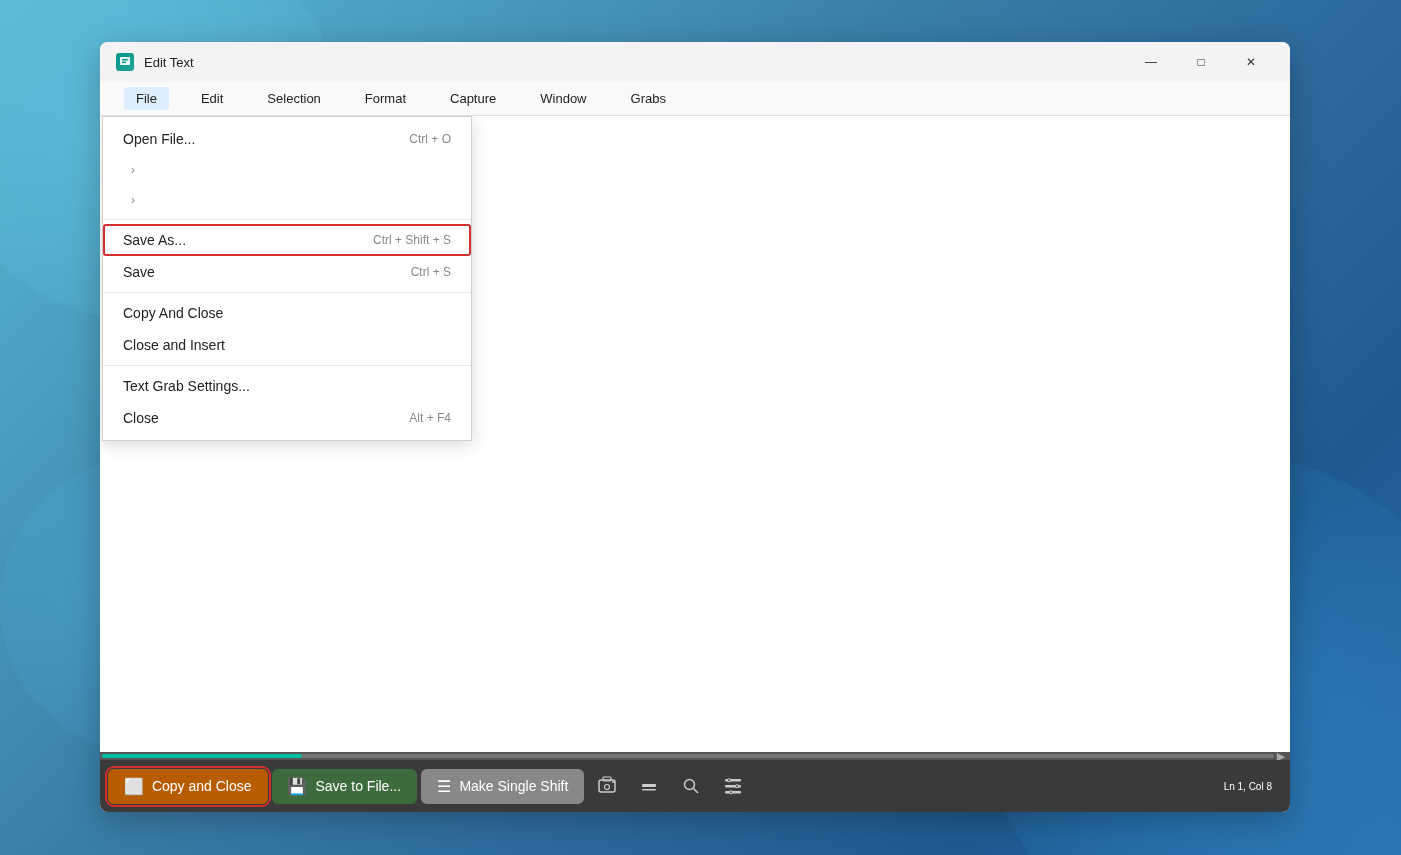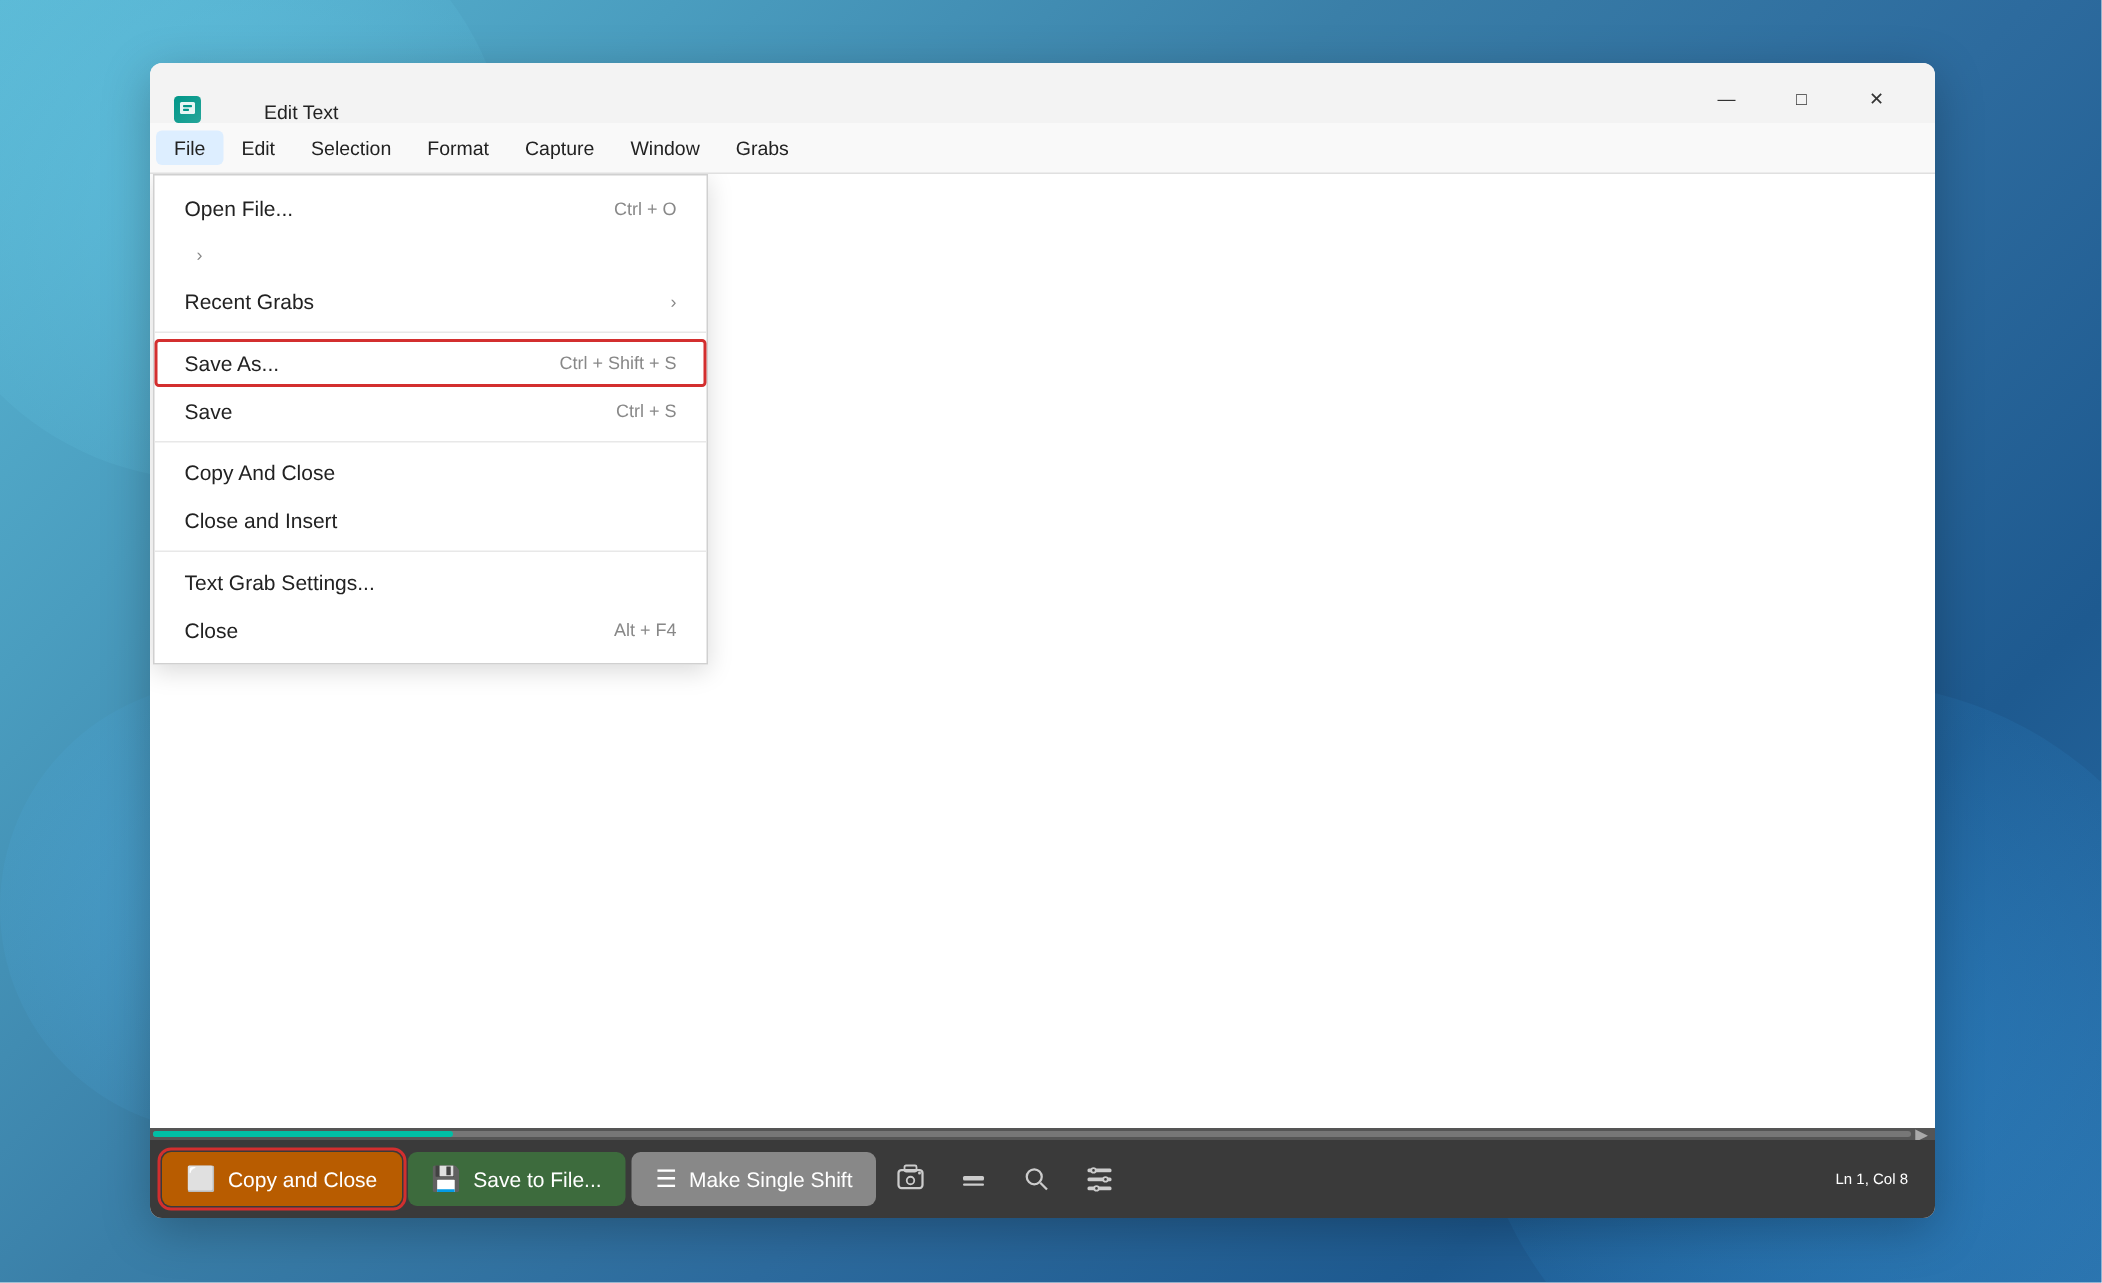"Edit Text" .title-bar { align-items: flex-end -> center; gap: 32px -> none }
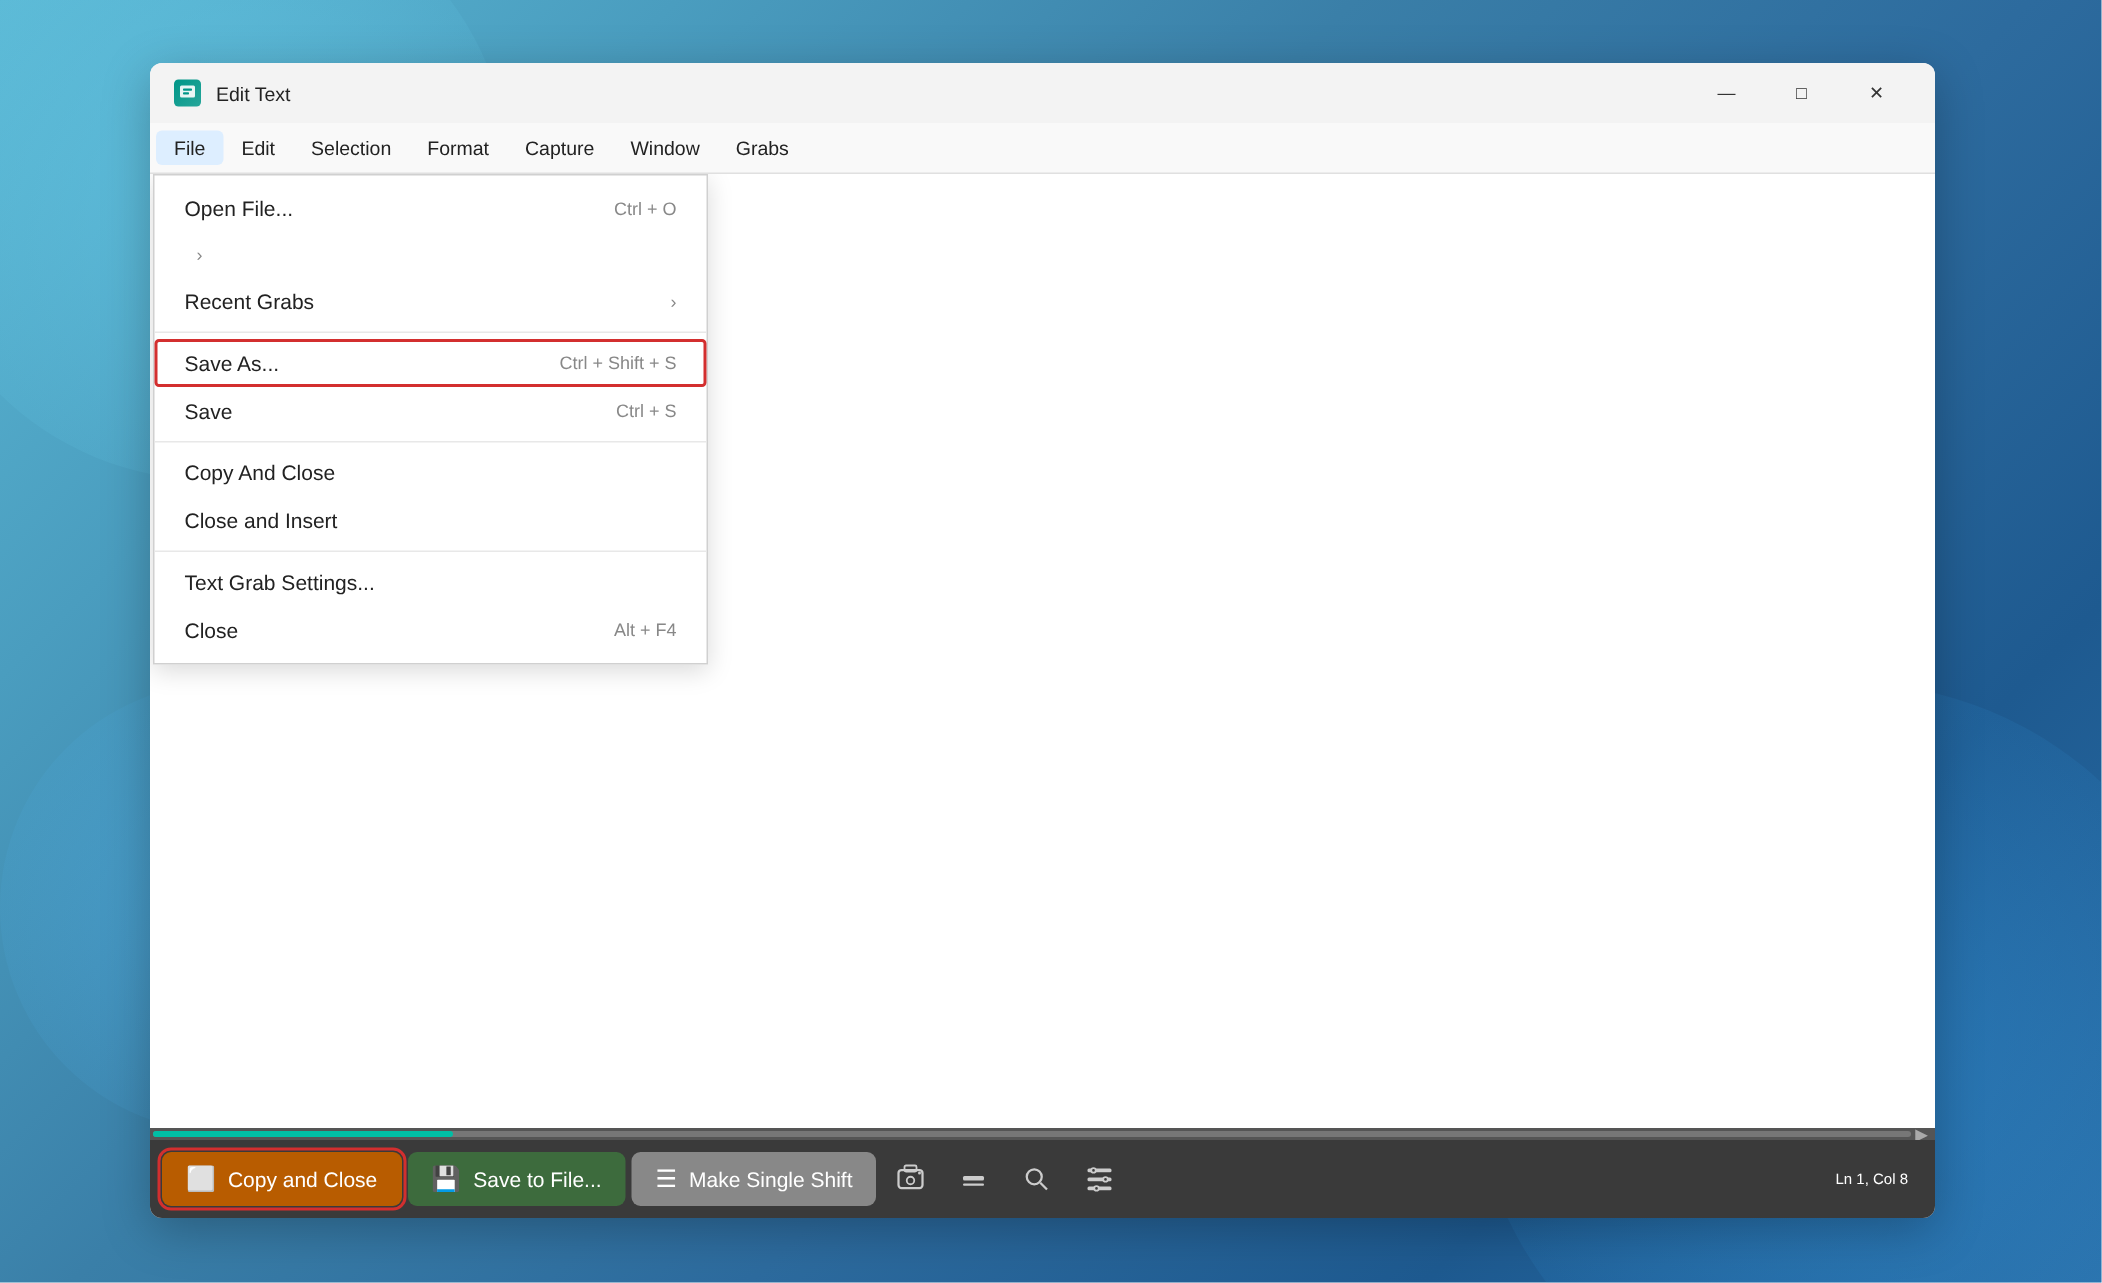"File" .menu-item { margin-left: none -> 20px }
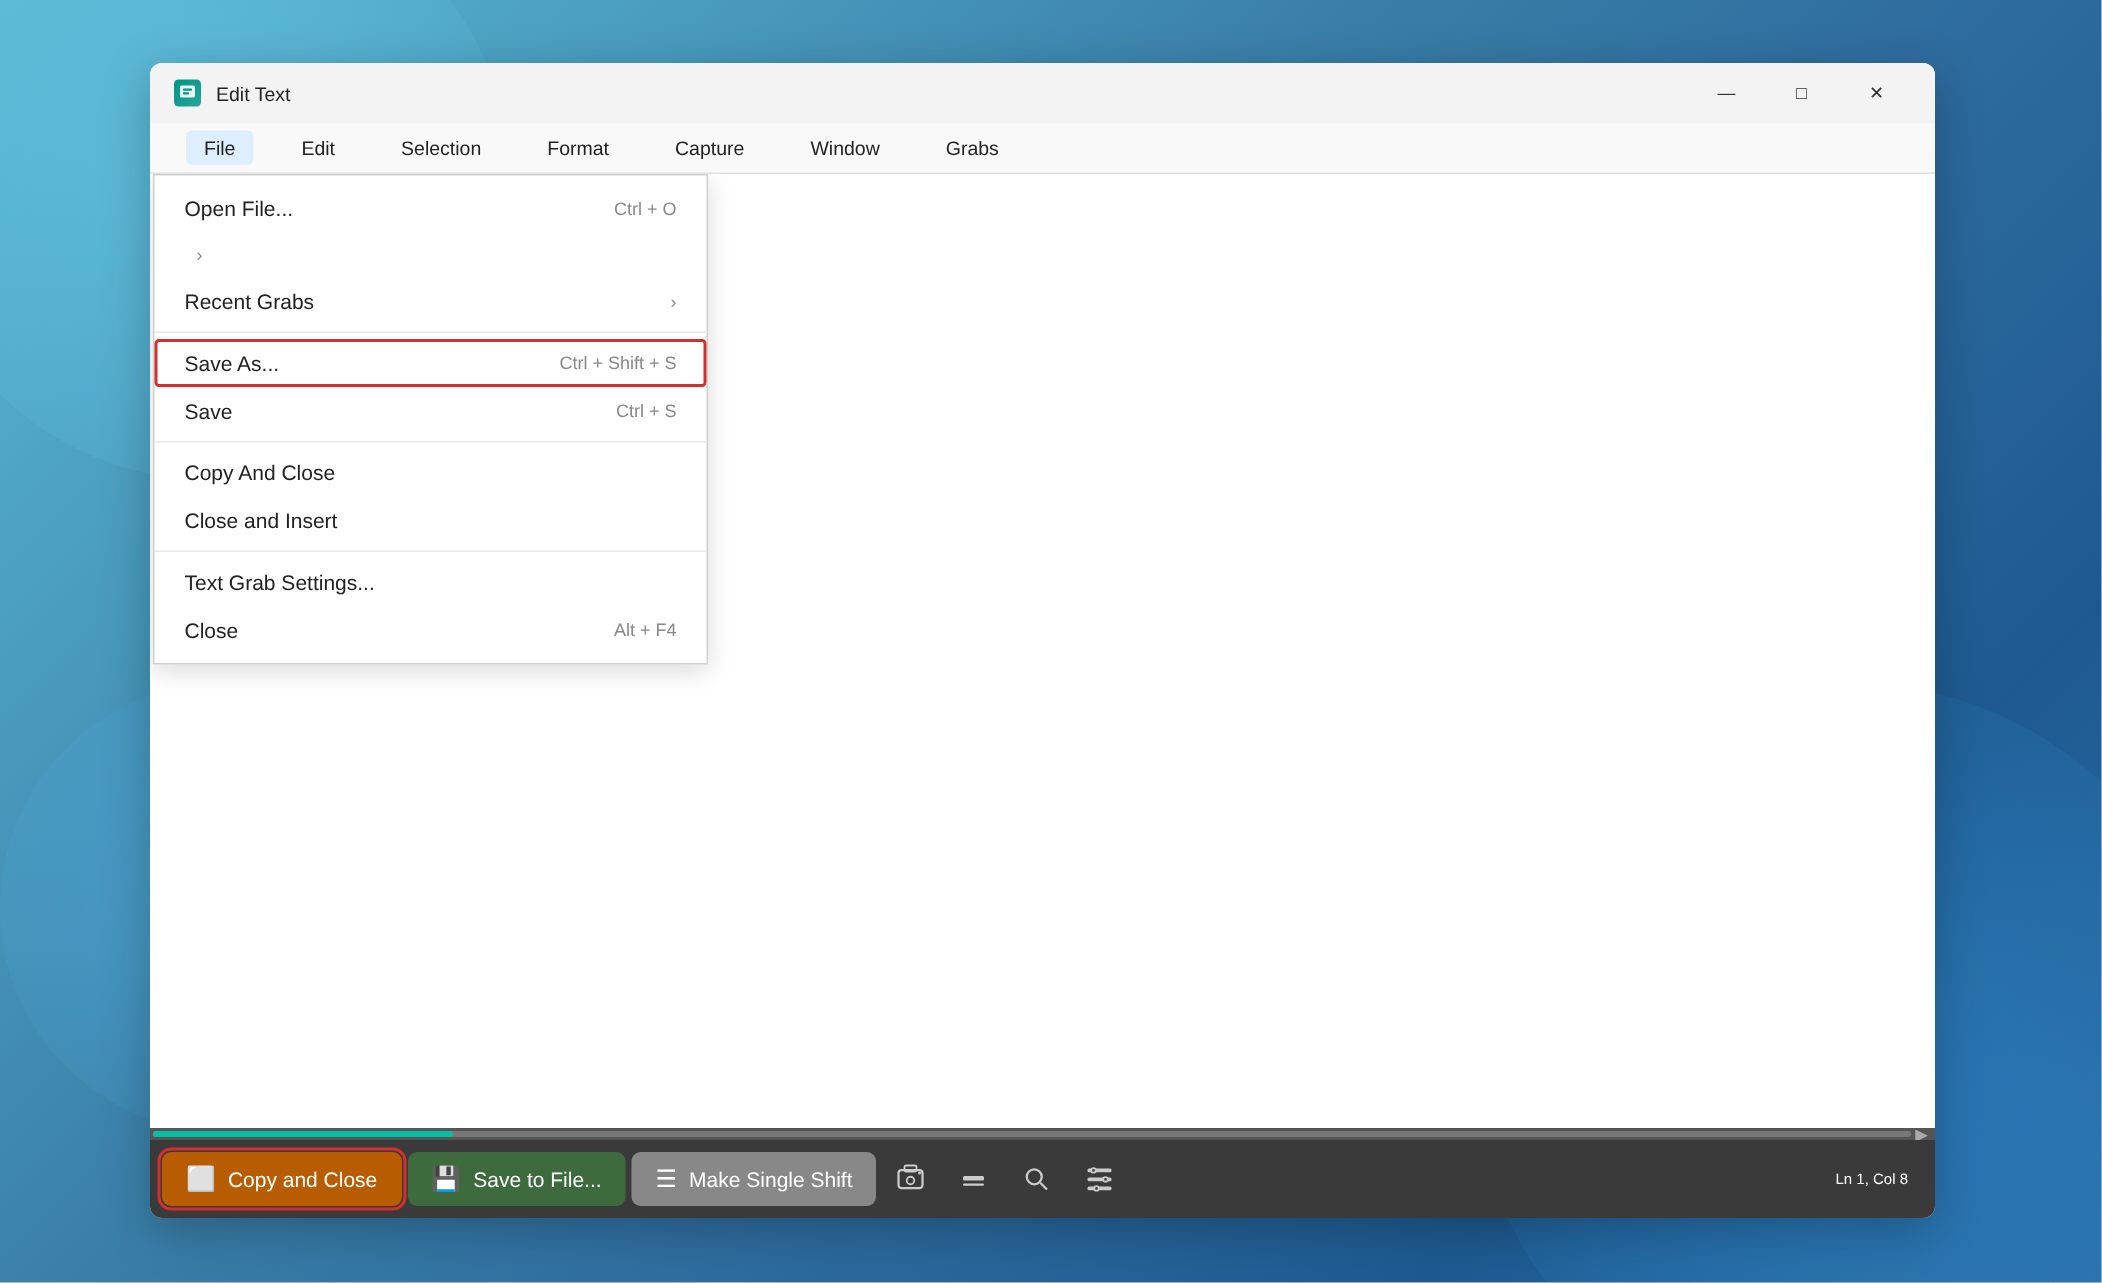"Recent Grabs" span.item-label { html: <span>Recent Grabs</span> -> none }
